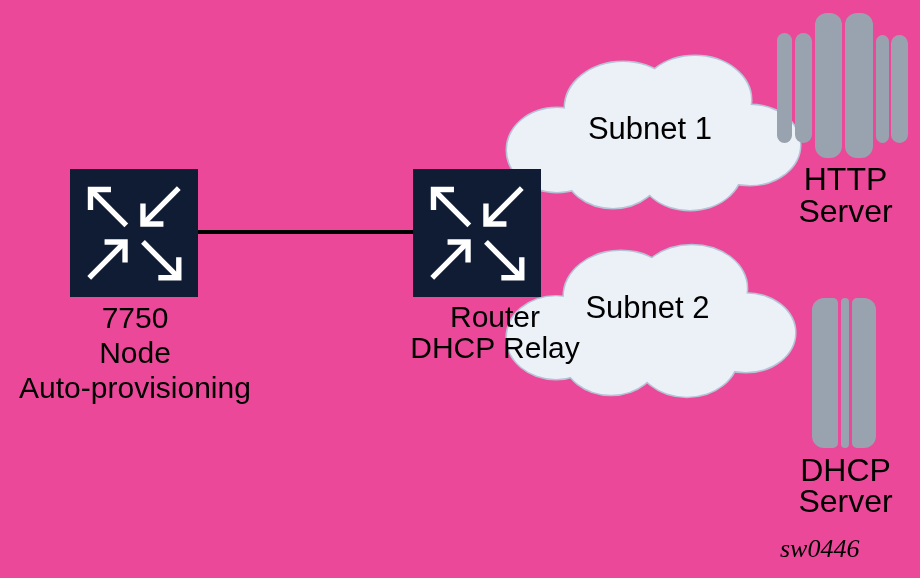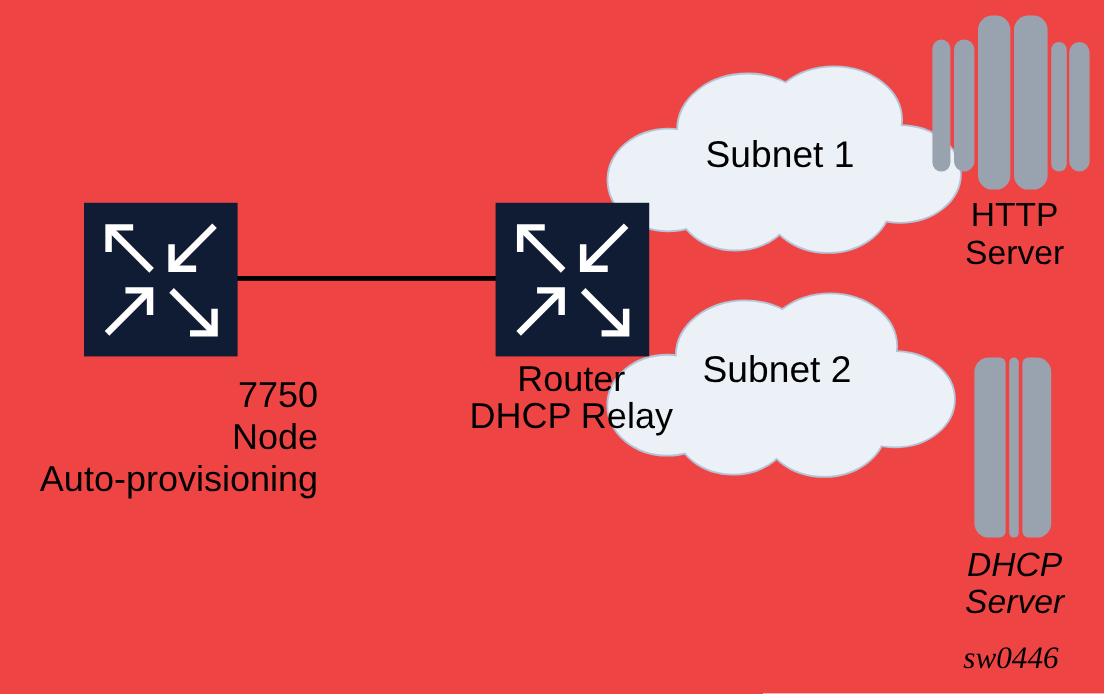"Subnet 1" .canvas { background: #ef4444 -> #ec4899 }
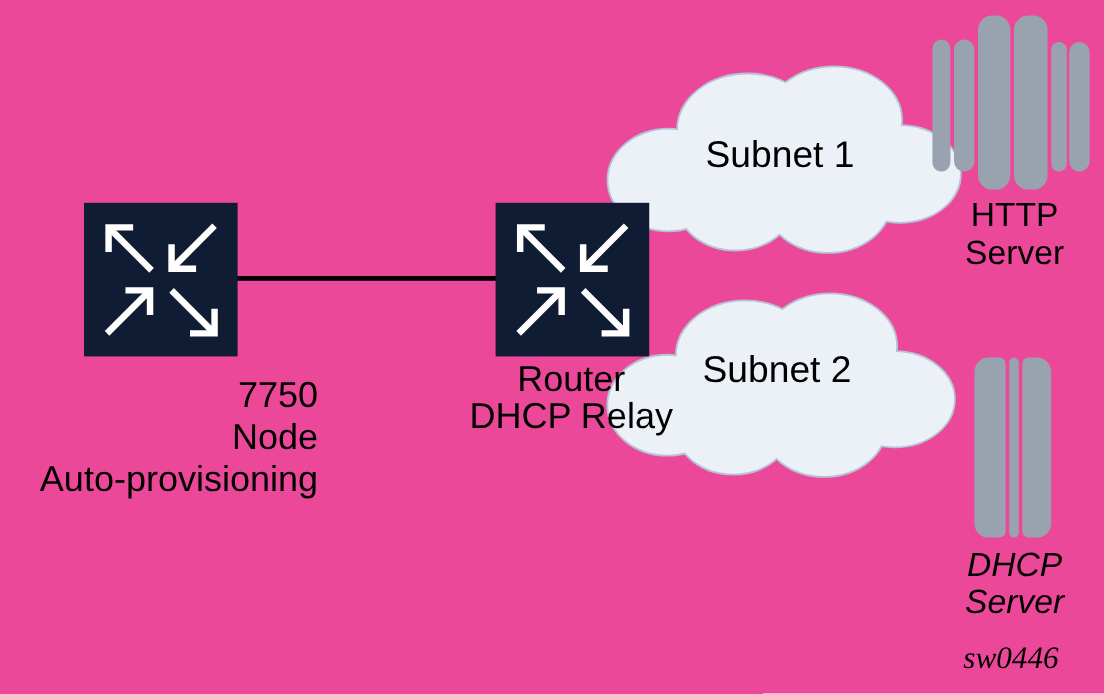"HTTP" .server-label { font-size: 28px -> 32px }
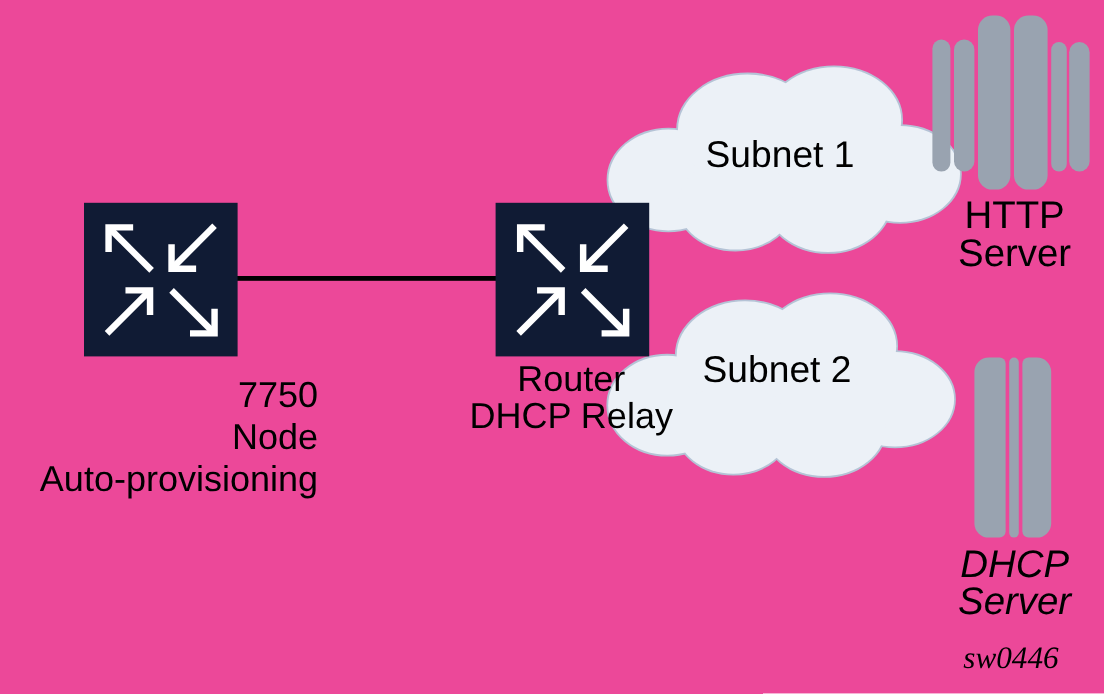"7750" div.node-label { text-align: right -> none; top: 312px -> 300px }
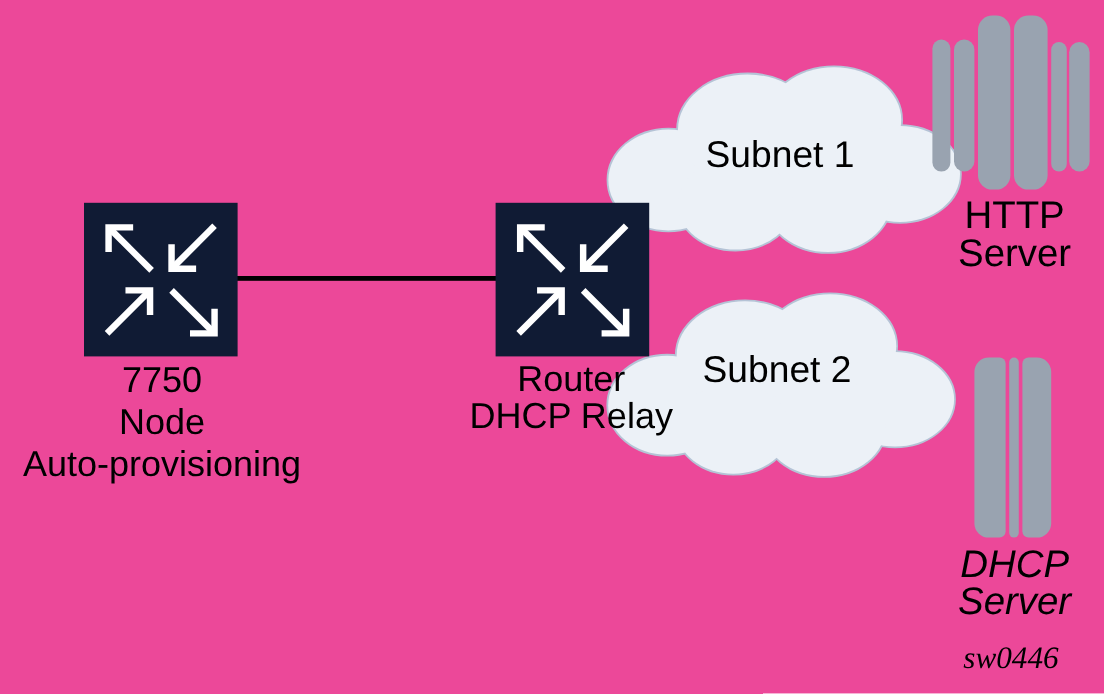"Router" div.node-label { left: 371px -> 390px }
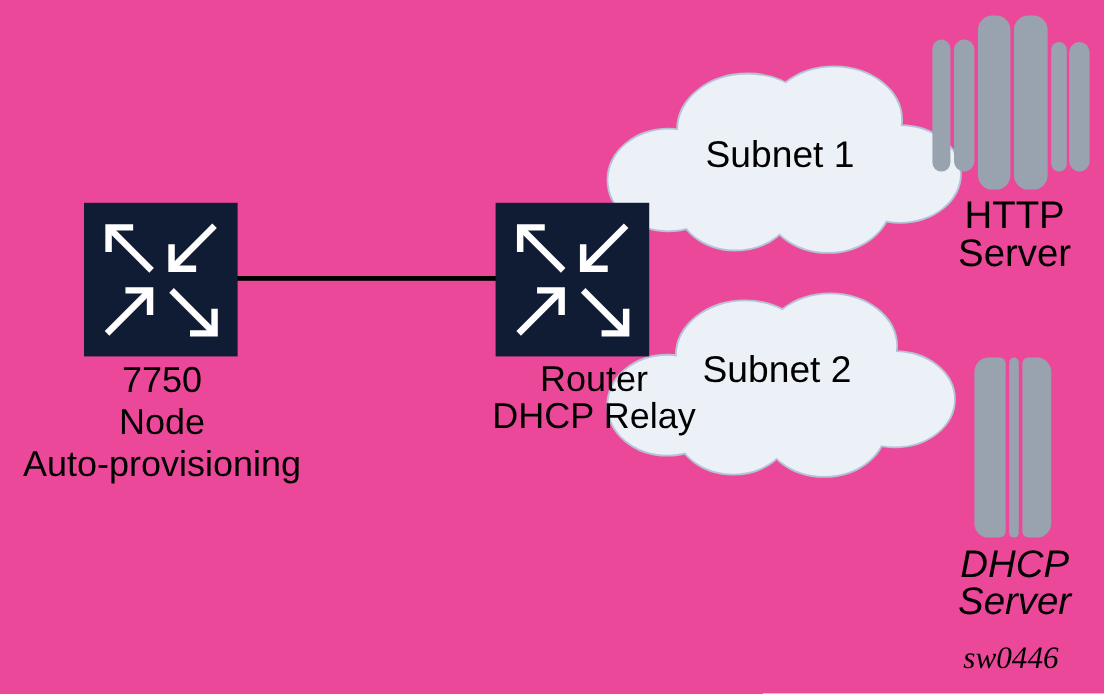"DHCP" div.server-label { font-style: italic -> none }
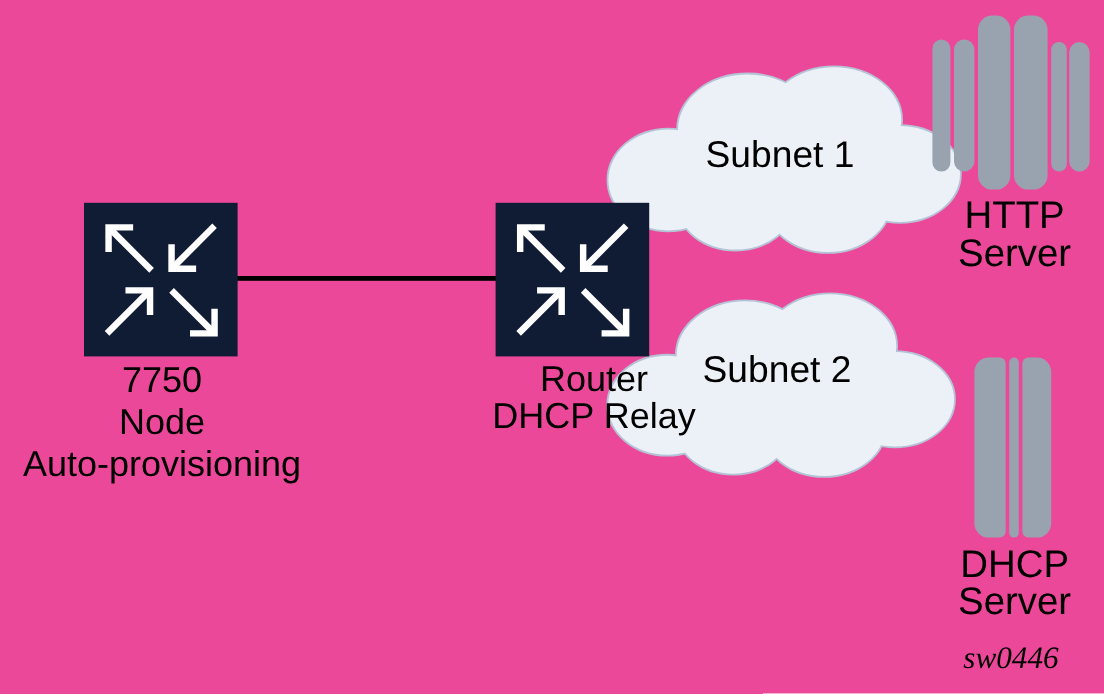"sw0446" .watermark { text-align: center -> left }
